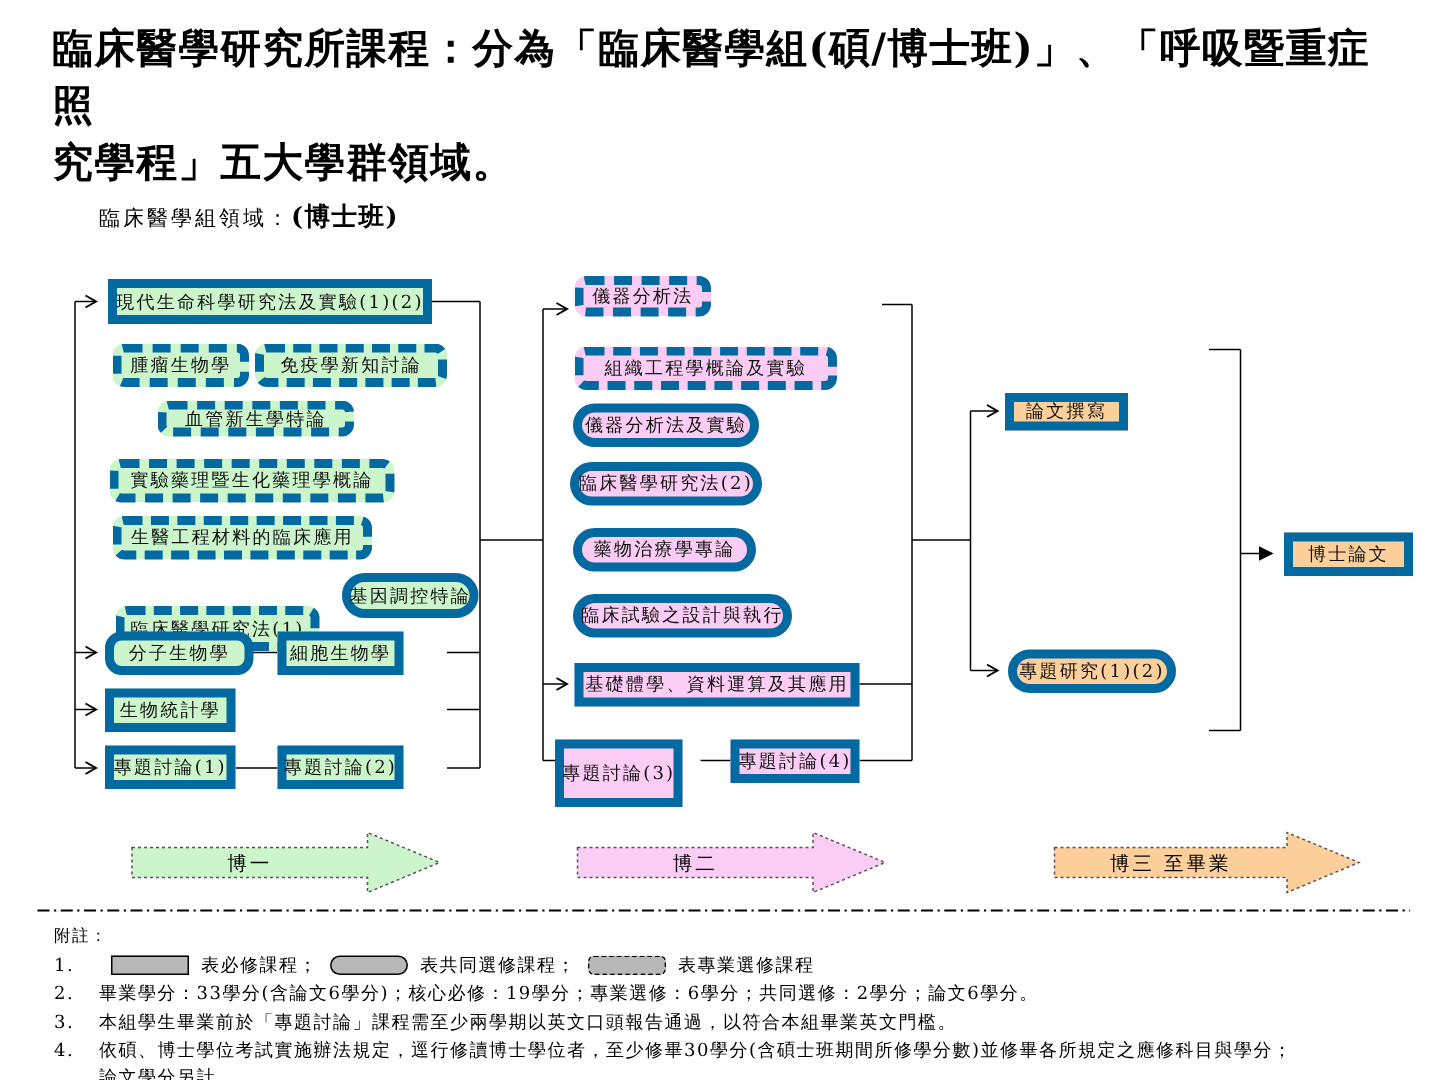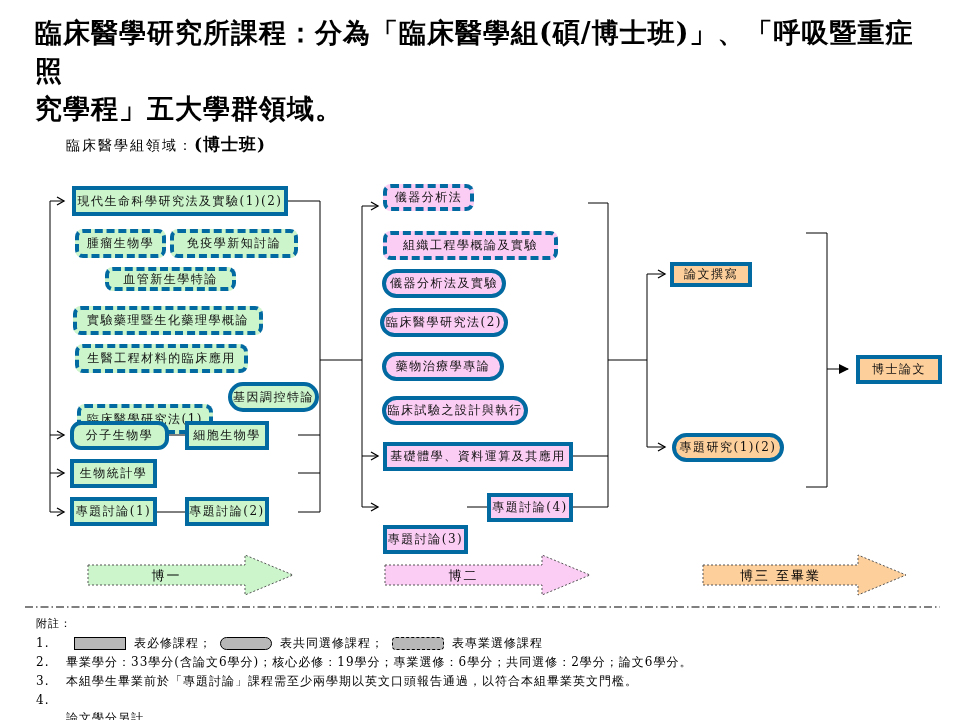"現代生命科學研究法及實驗(1)(2)" .bx { border: 4px solid #0369a1 -> 6px solid #0369a1 }
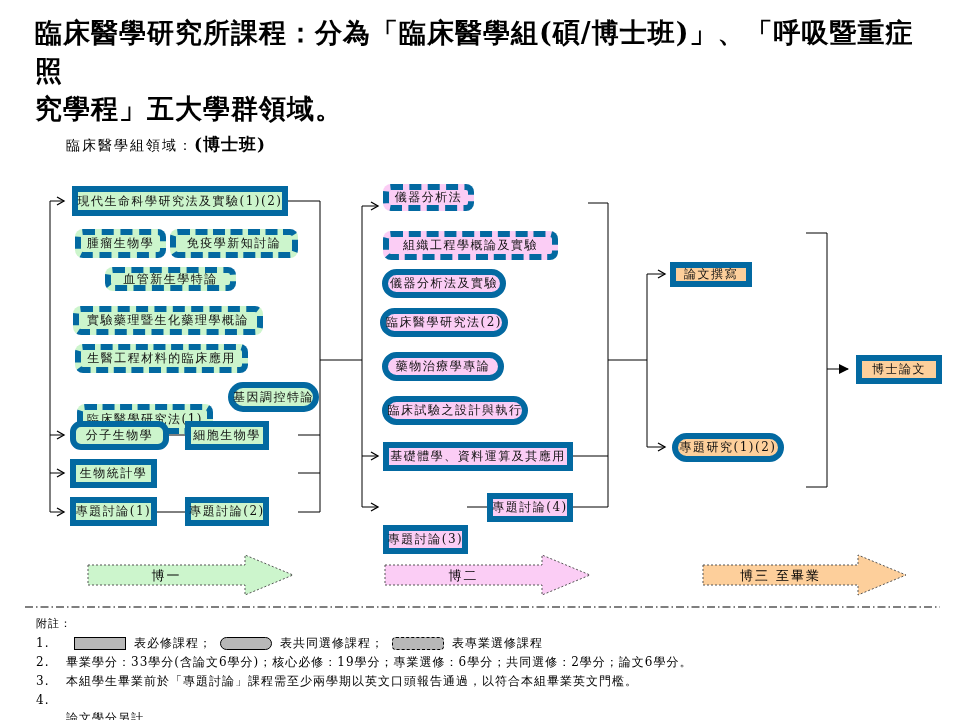"專題討論(3)" div.bx { height: 29px -> 45px; left: 383px -> 370px; margin-top: 32px -> none }
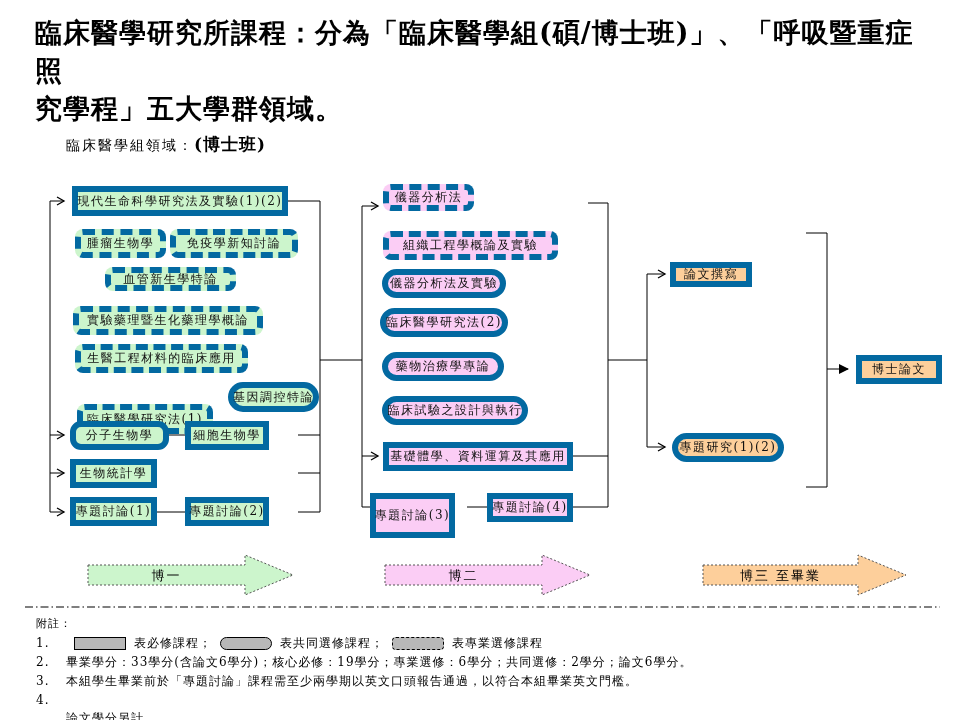"依碩、博士學位考試實施辦法規定，逕行修讀博士學位者，至少修畢30學分(含碩士班期" span { html: none -> <span>依碩、博士學位考試實施辦法規定，逕行修讀博士學位者，至少修畢30學分(含碩士班期間所修學分數)並修畢各所規定之應修科目與學分；</span> }
